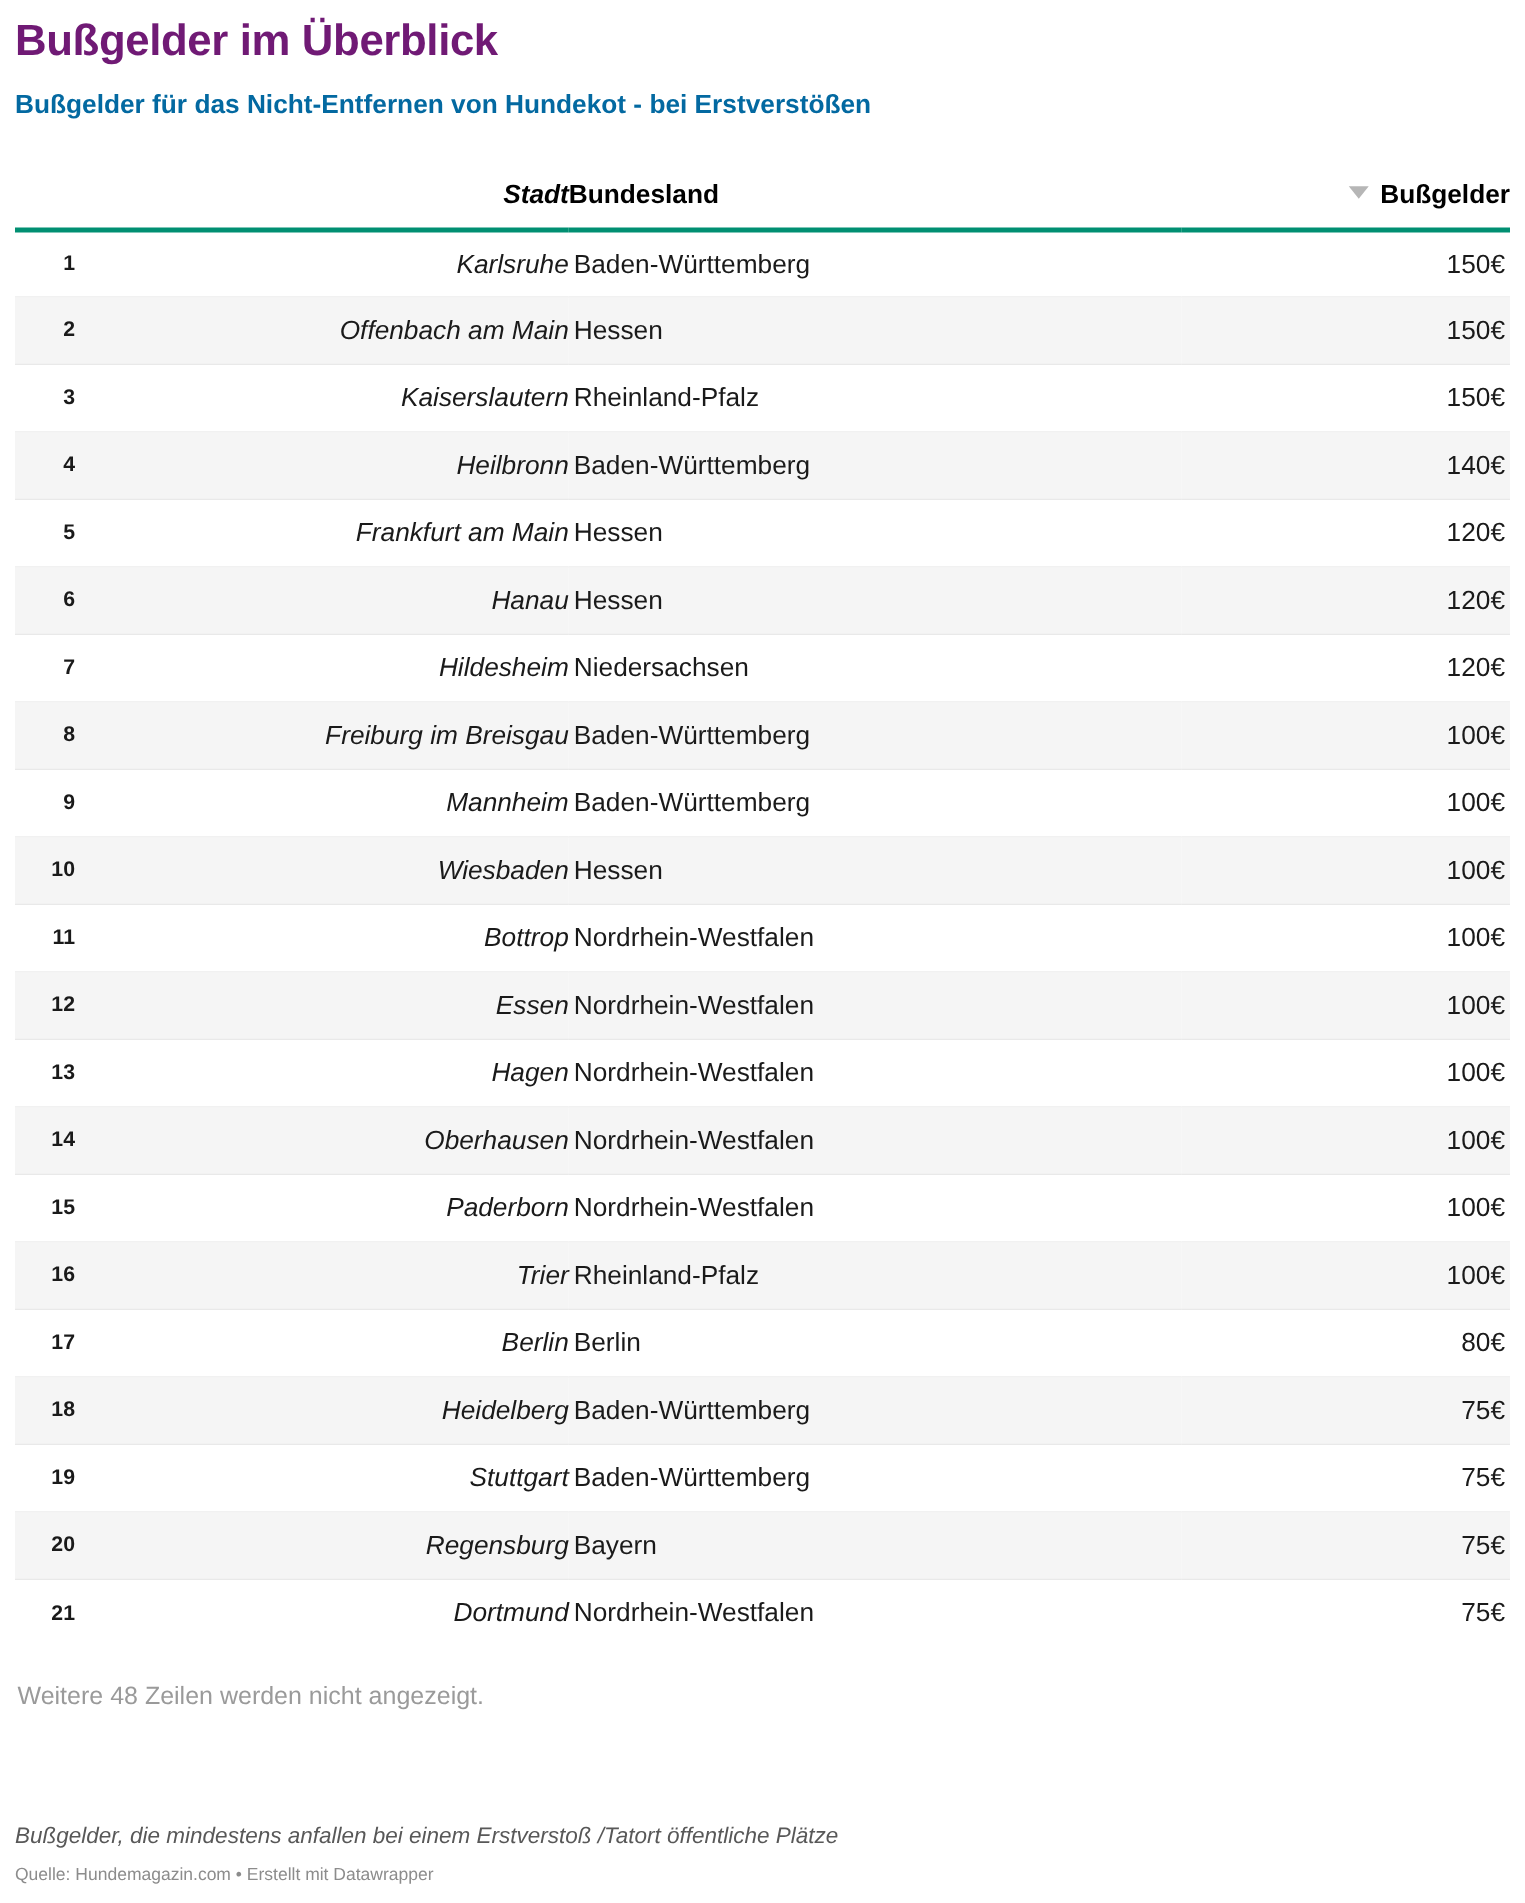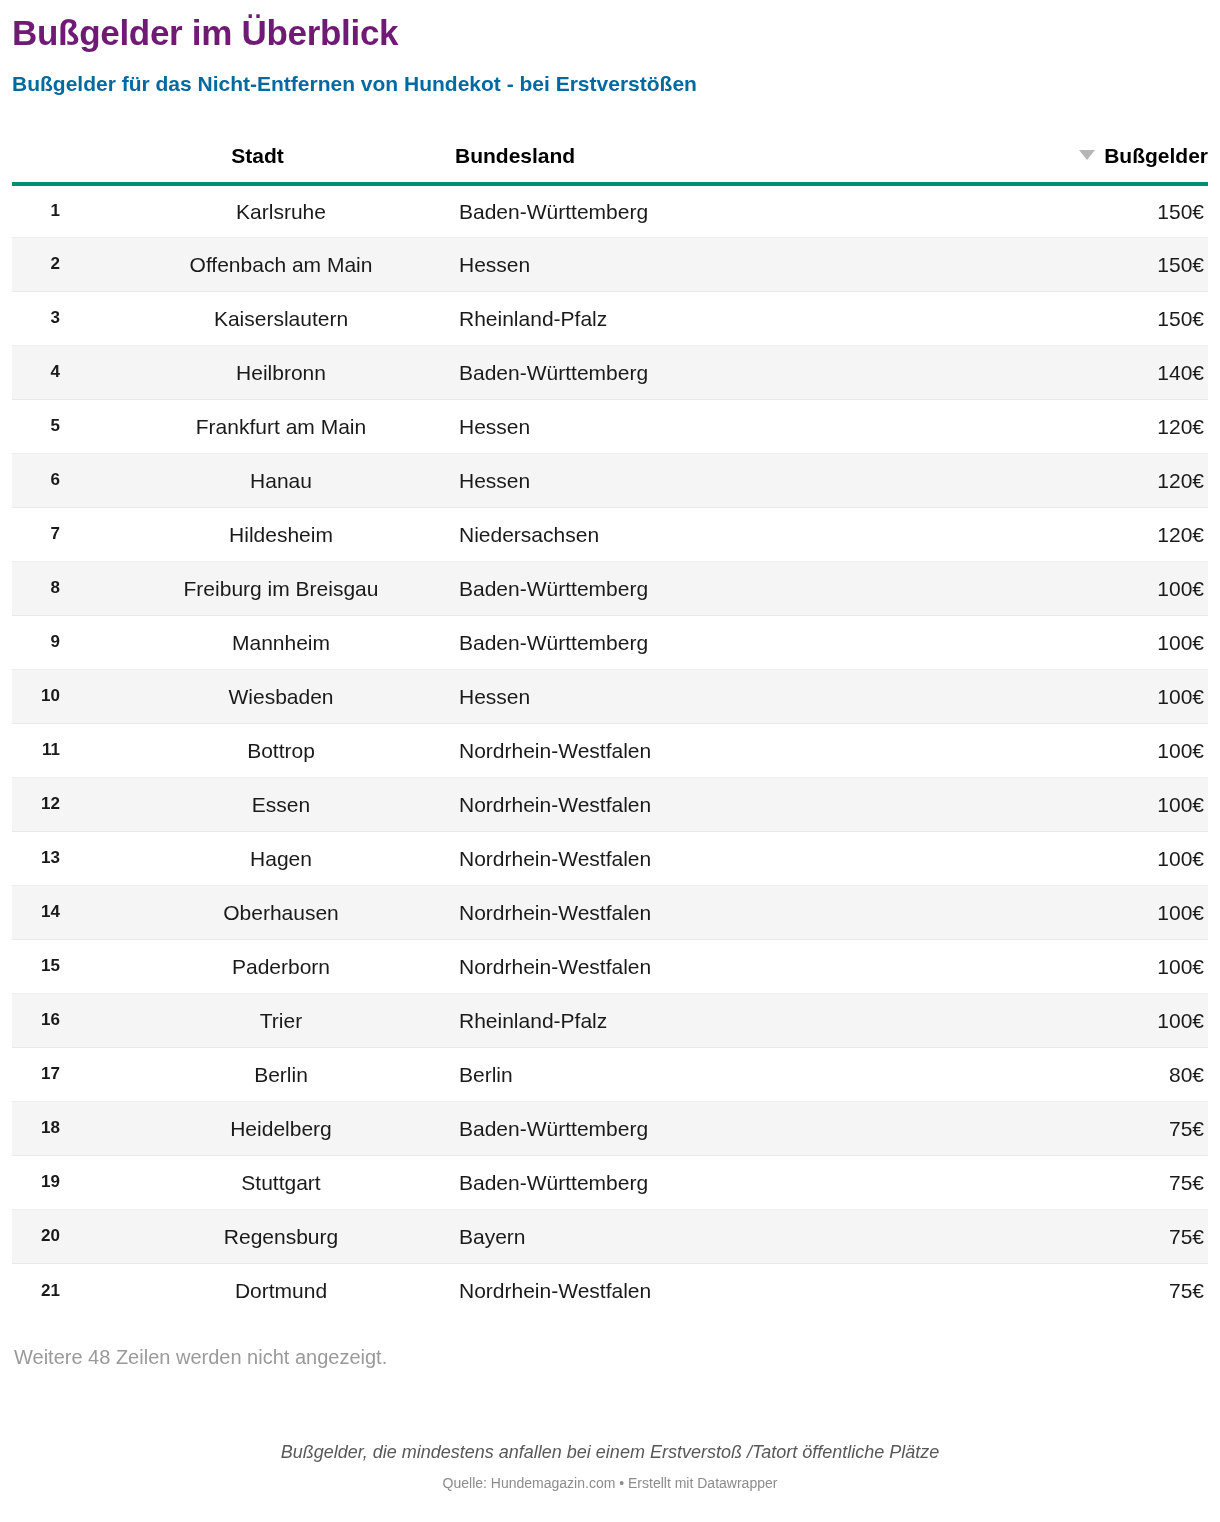"Stadt" th.col-city, td.col-city { font-style: none -> italic; text-align: center -> right }
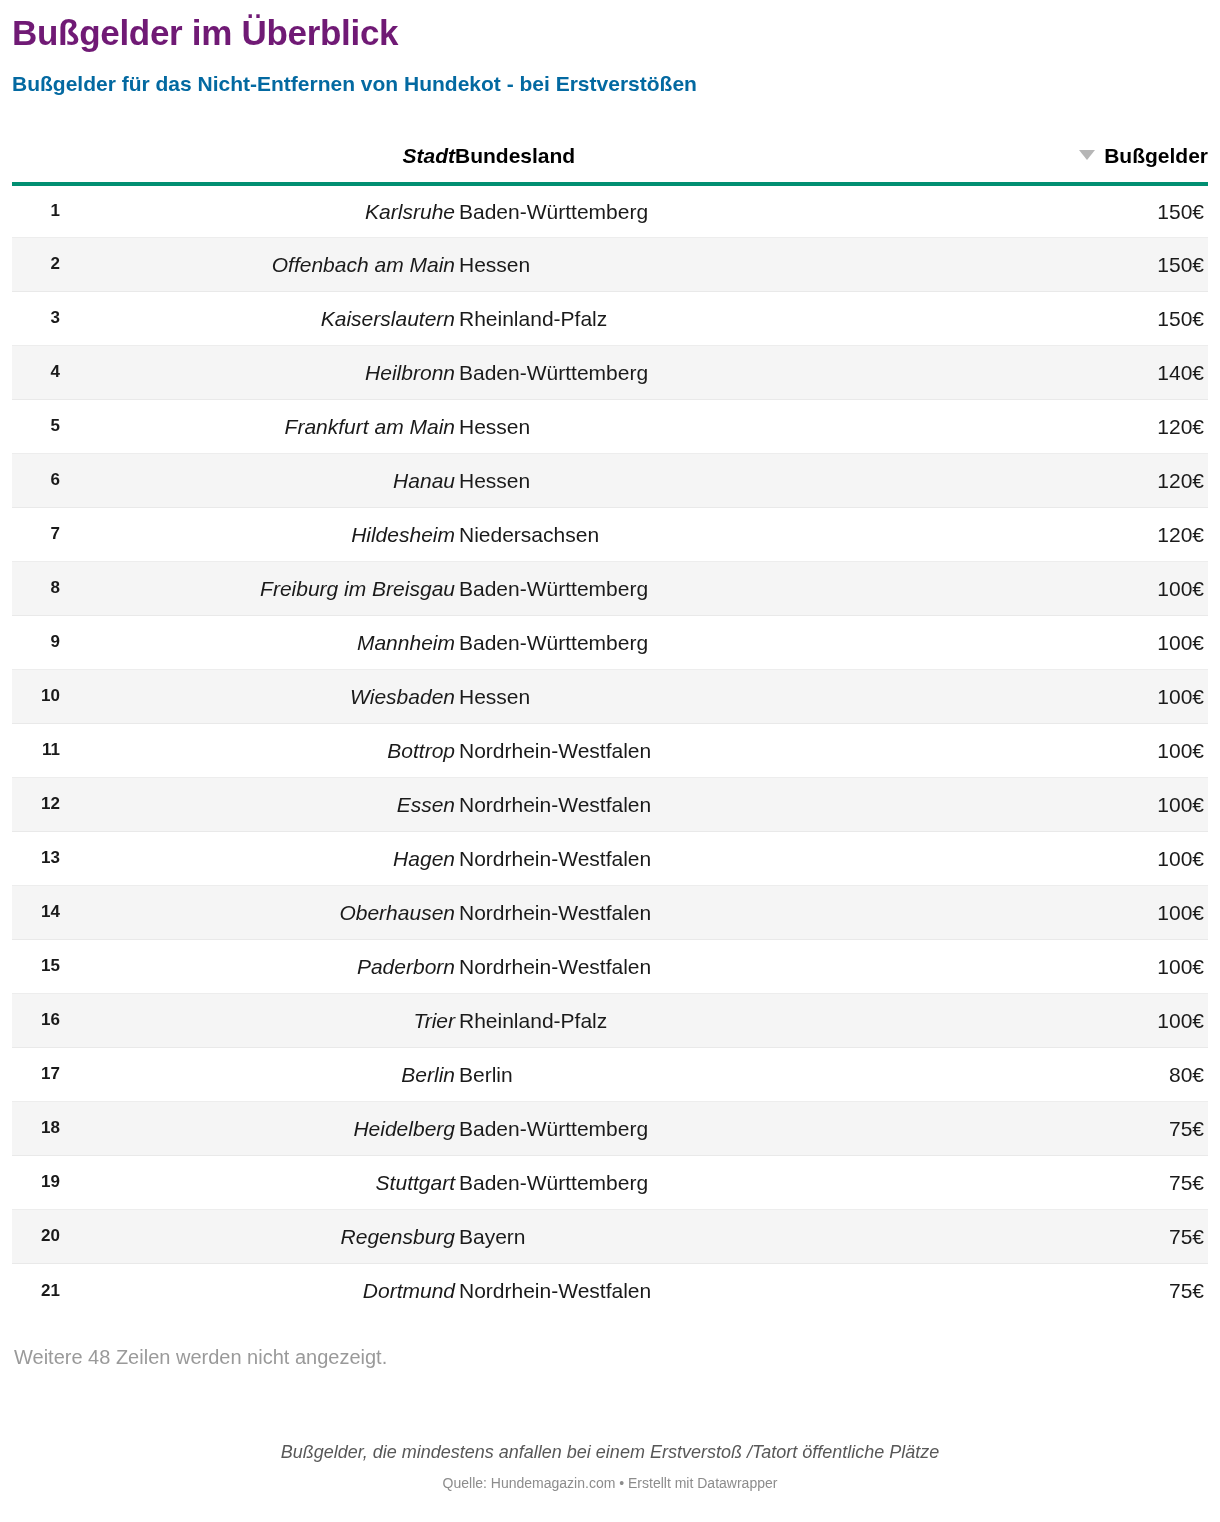"Bußgelder, die mindestens anfallen bei" .footer { bottom: 28px -> 12px; text-align: center -> none }
